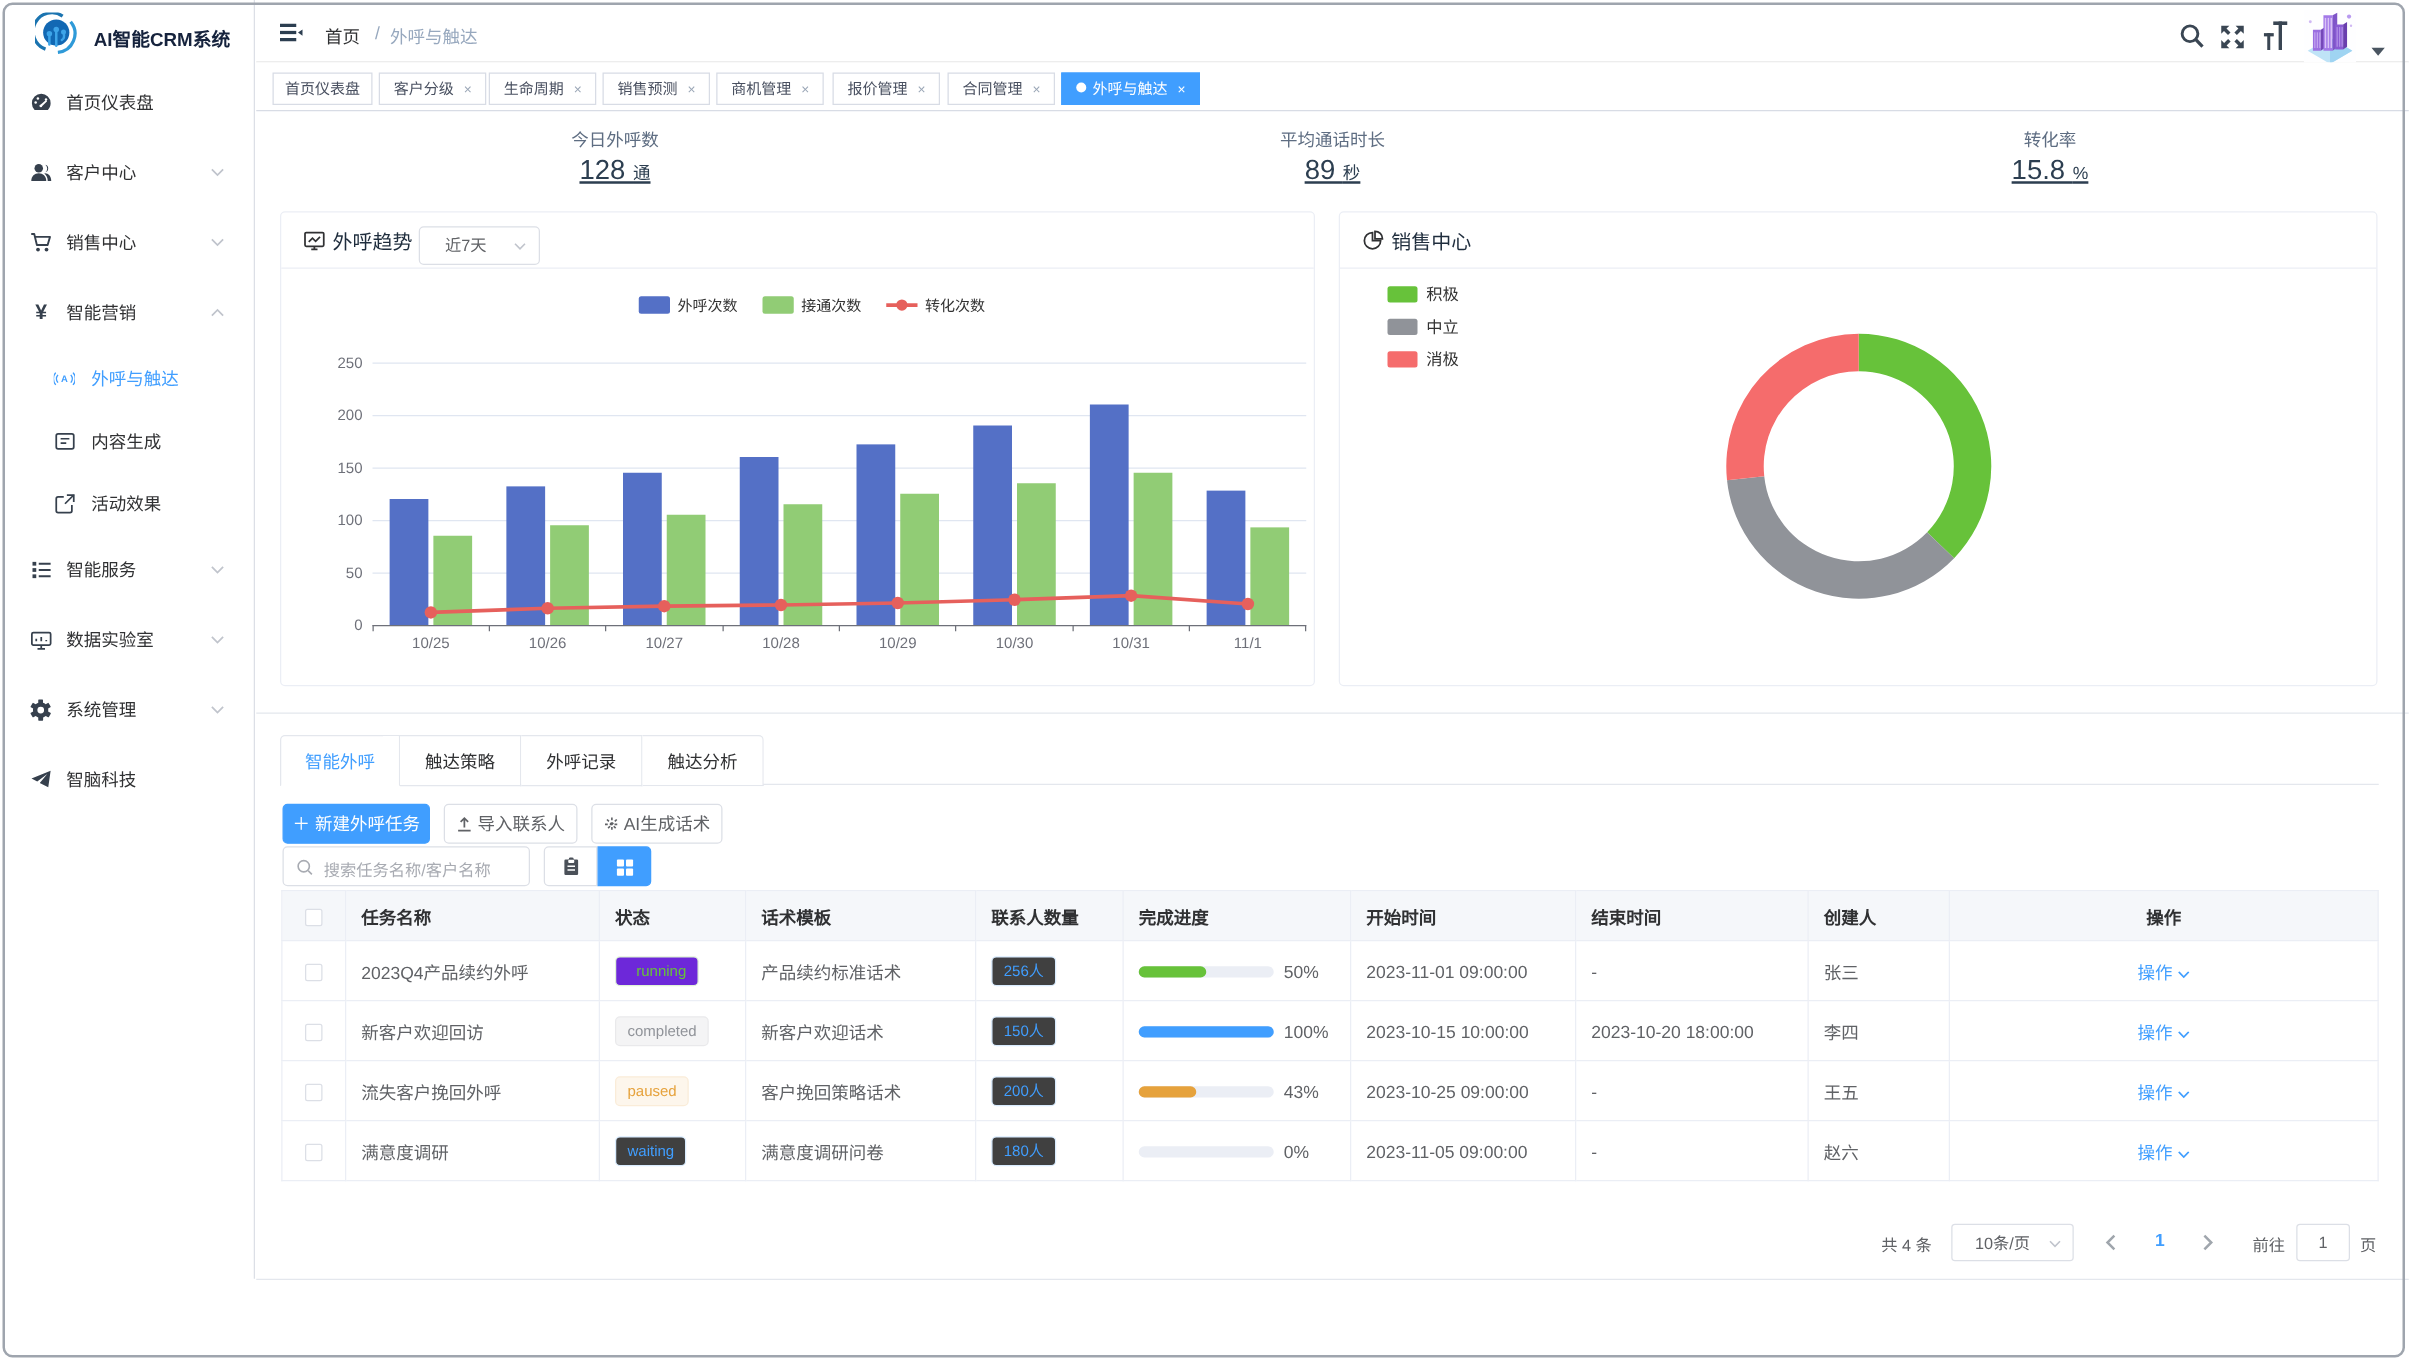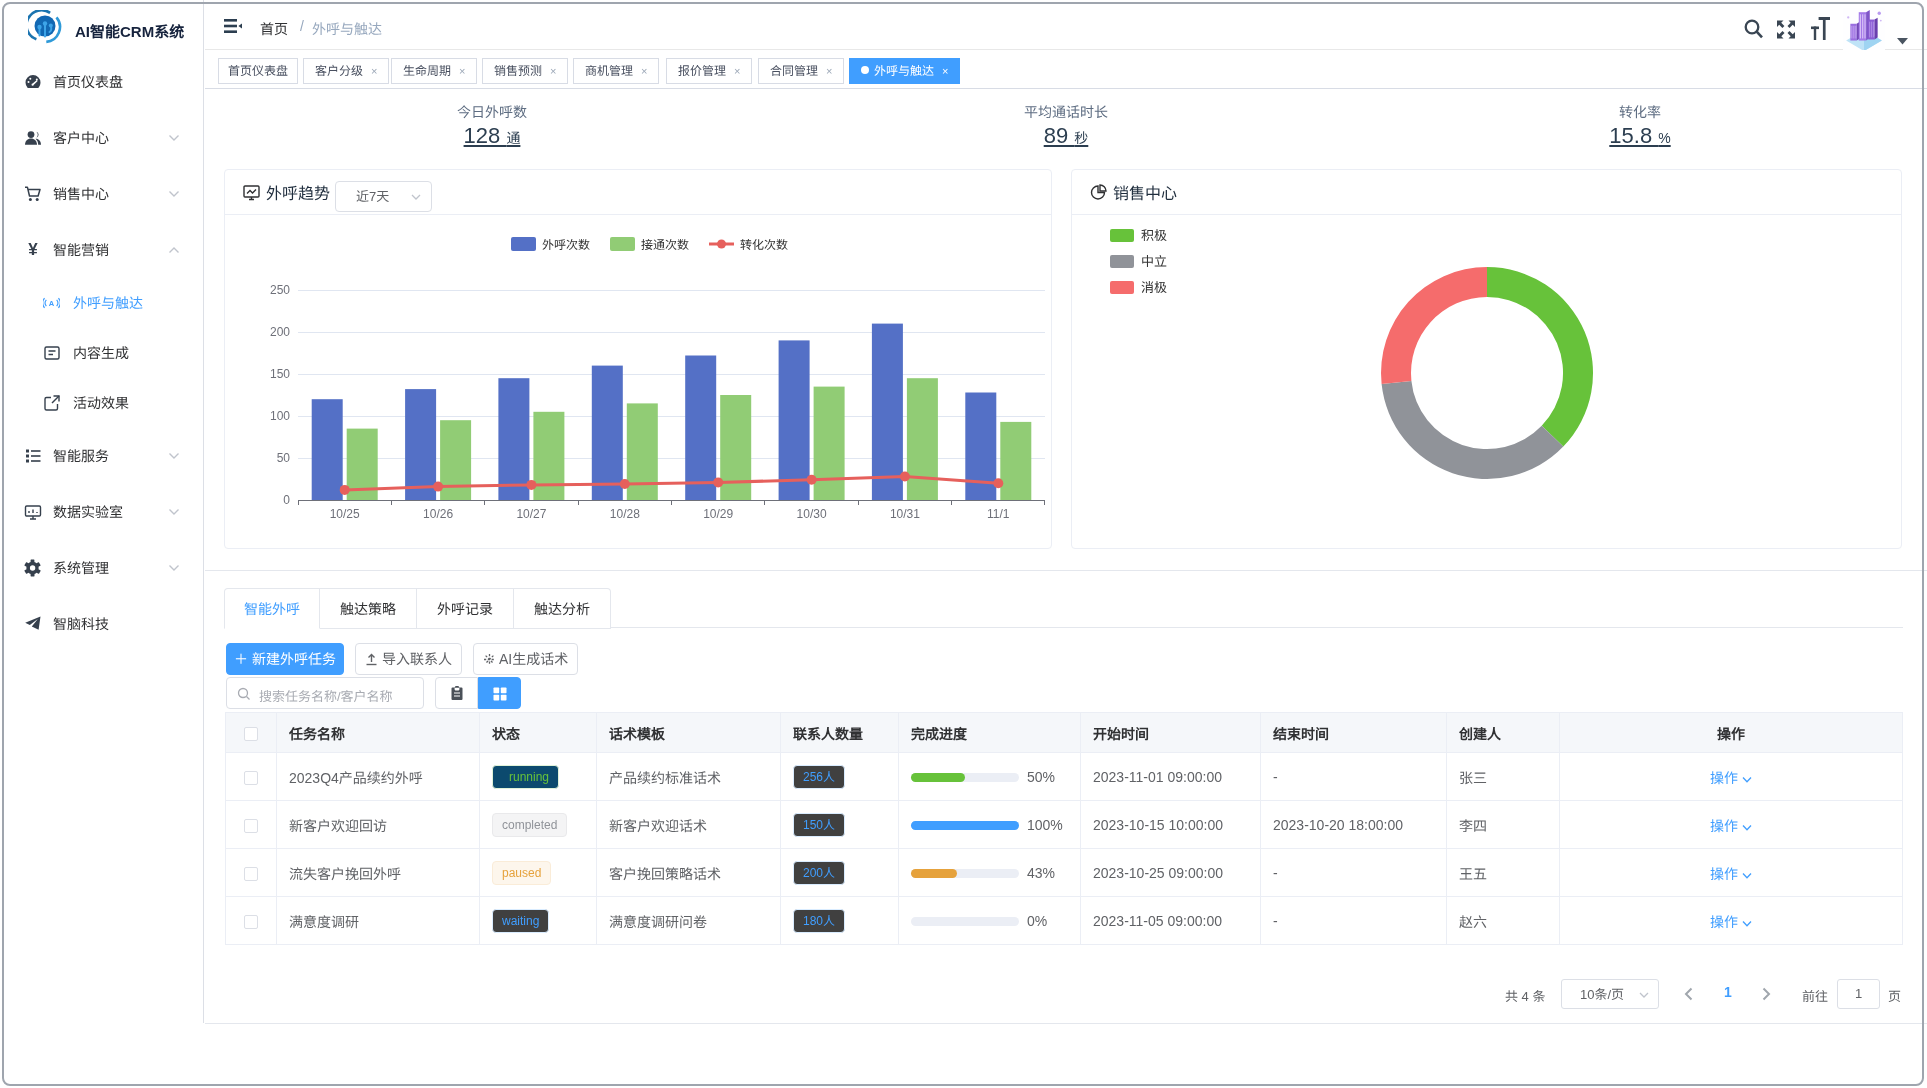"running" .tag.suc { background: #0c4a6e -> #6d28d9 }
